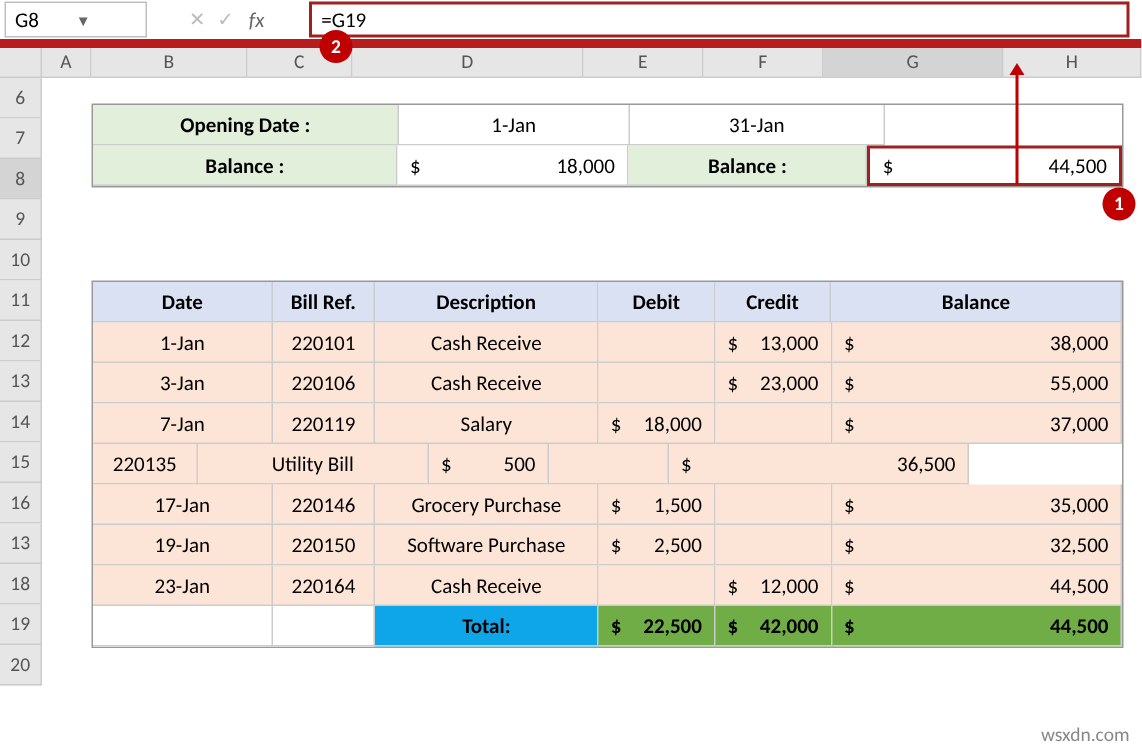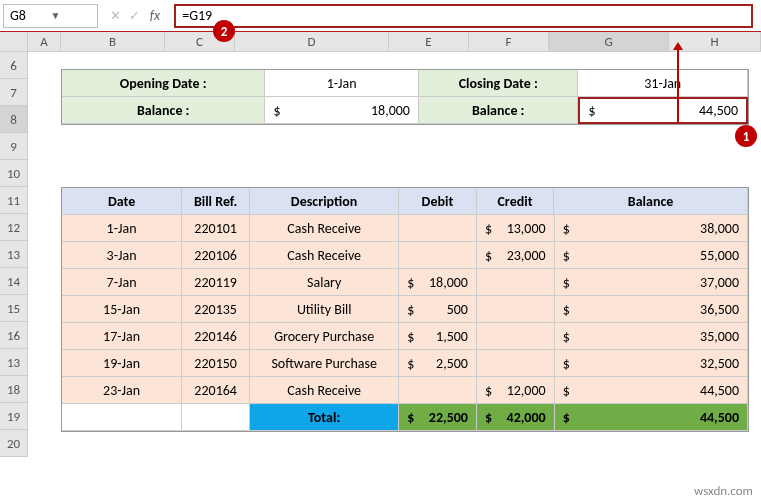"G8" .formula-row { border-bottom: 1px solid #b91c1c -> 6px solid #b91c1c; gap: none -> 16px }
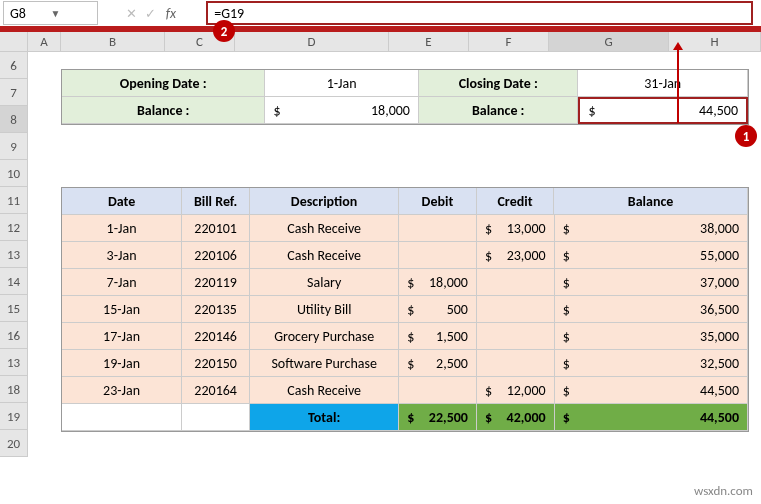"Closing Date :" div.label { html: <div>Closing Date :</div> -> none }
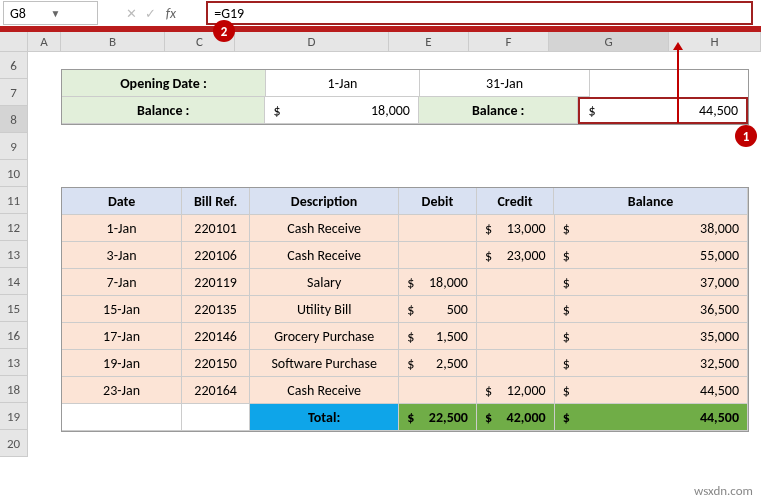"15-Jan" div.cell { html: <div>15-Jan</div> -> none }
